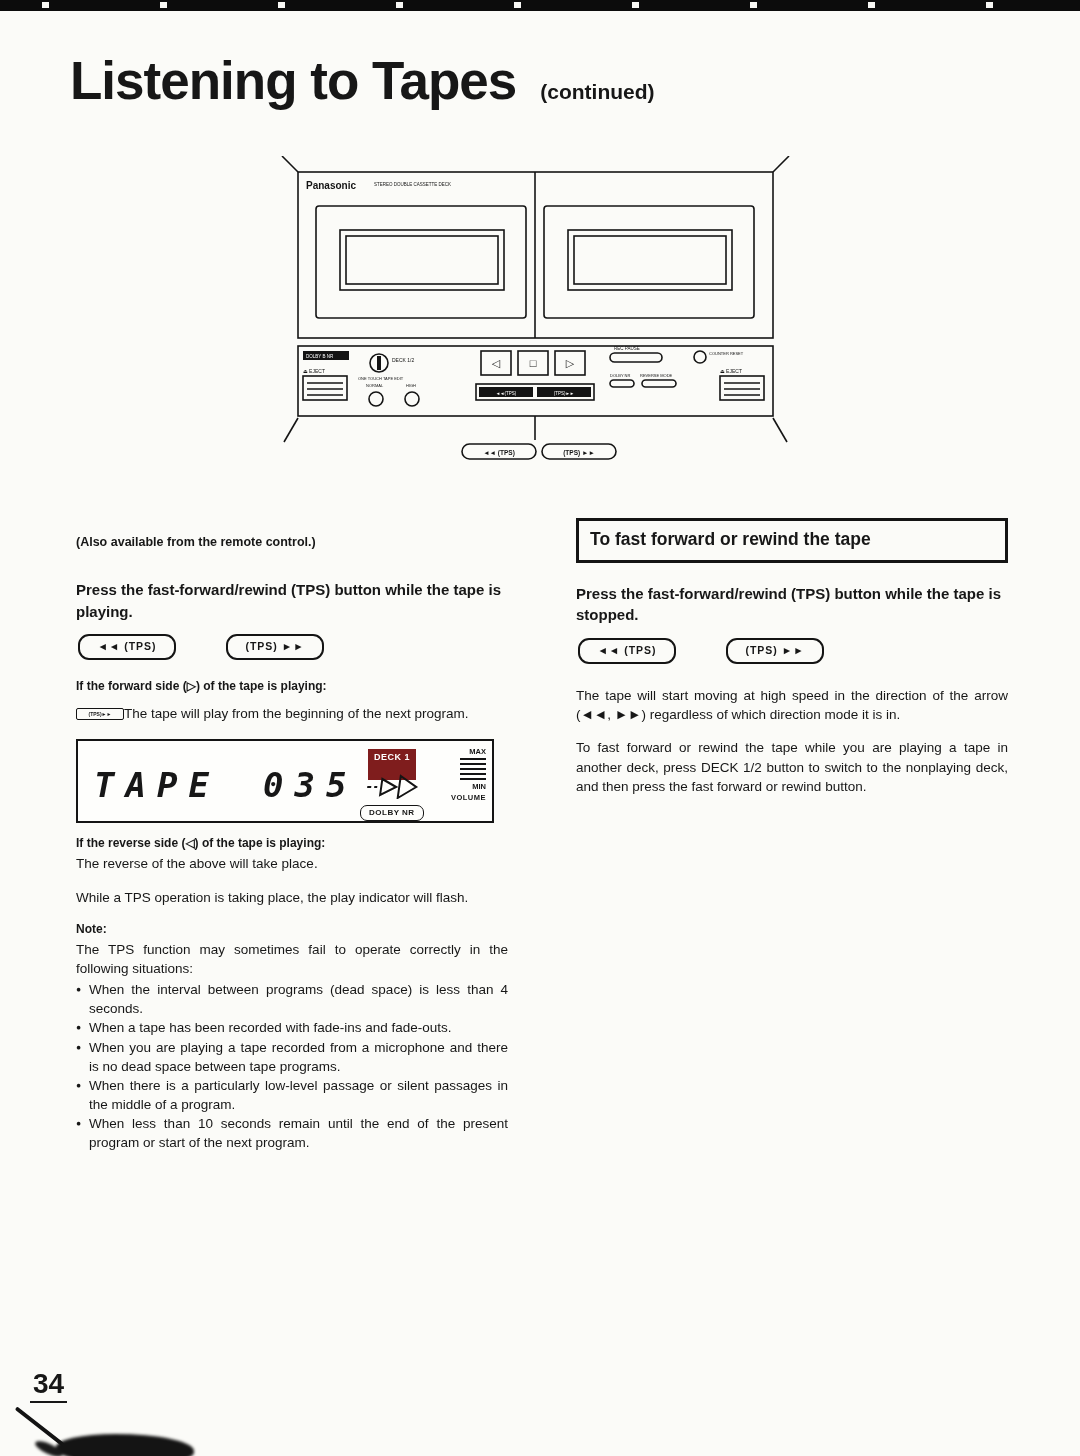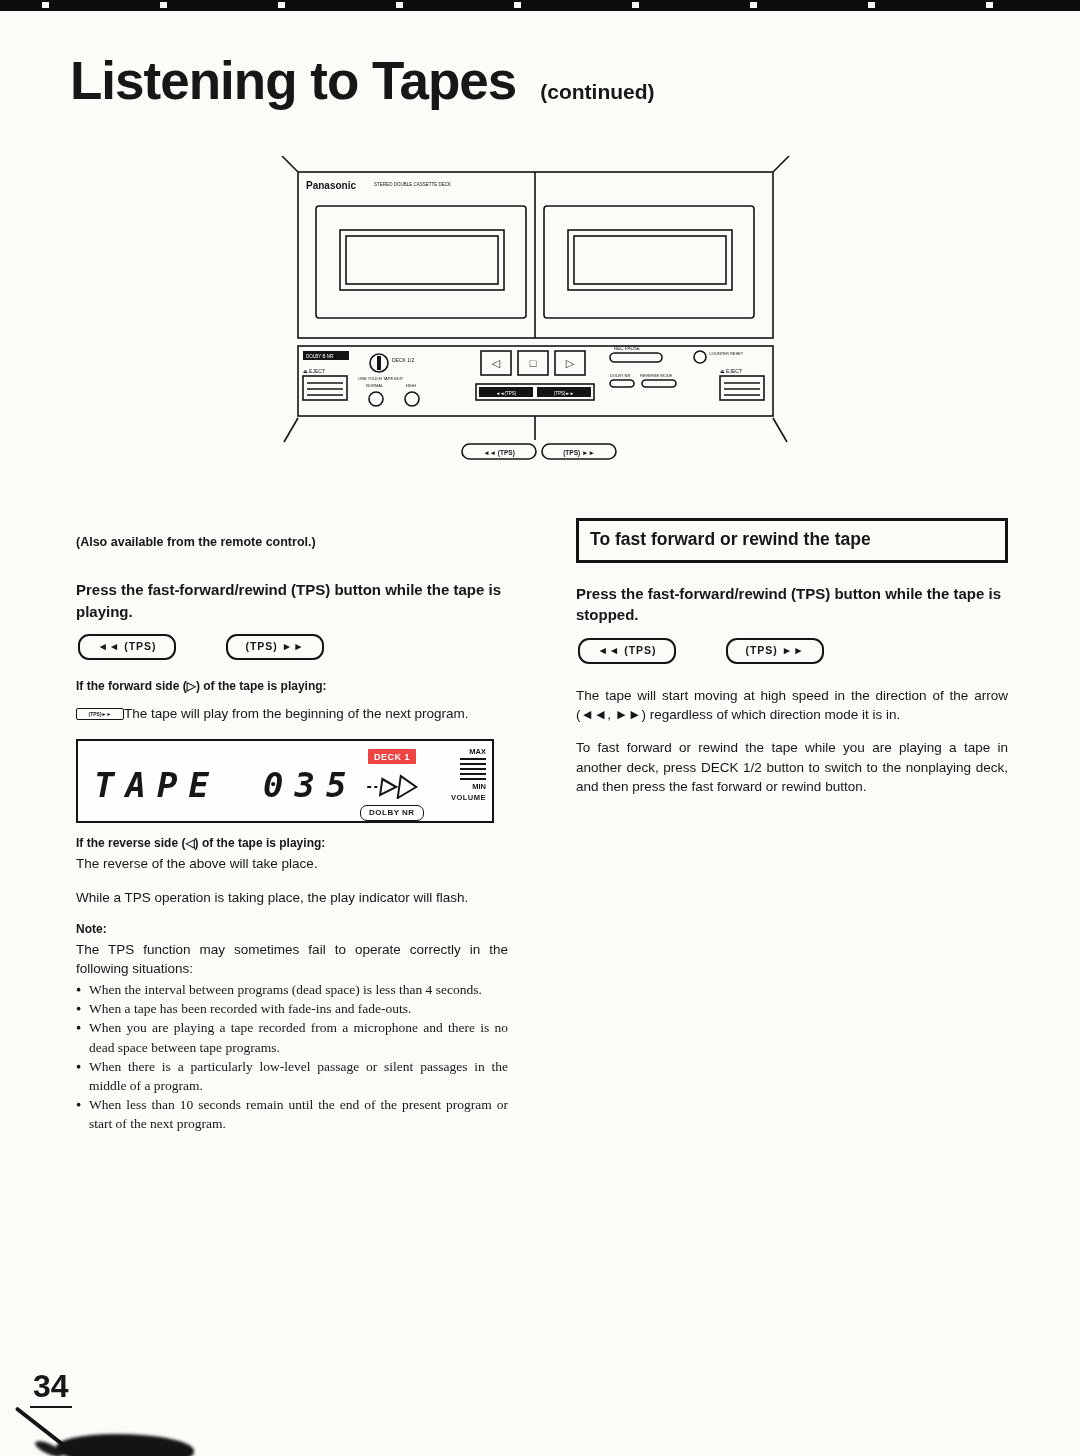"DECK 1" .deck-badge { background: #ef4444 -> #7f1d1d; padding: 2px 6px 0 -> 2px 6px 16px }
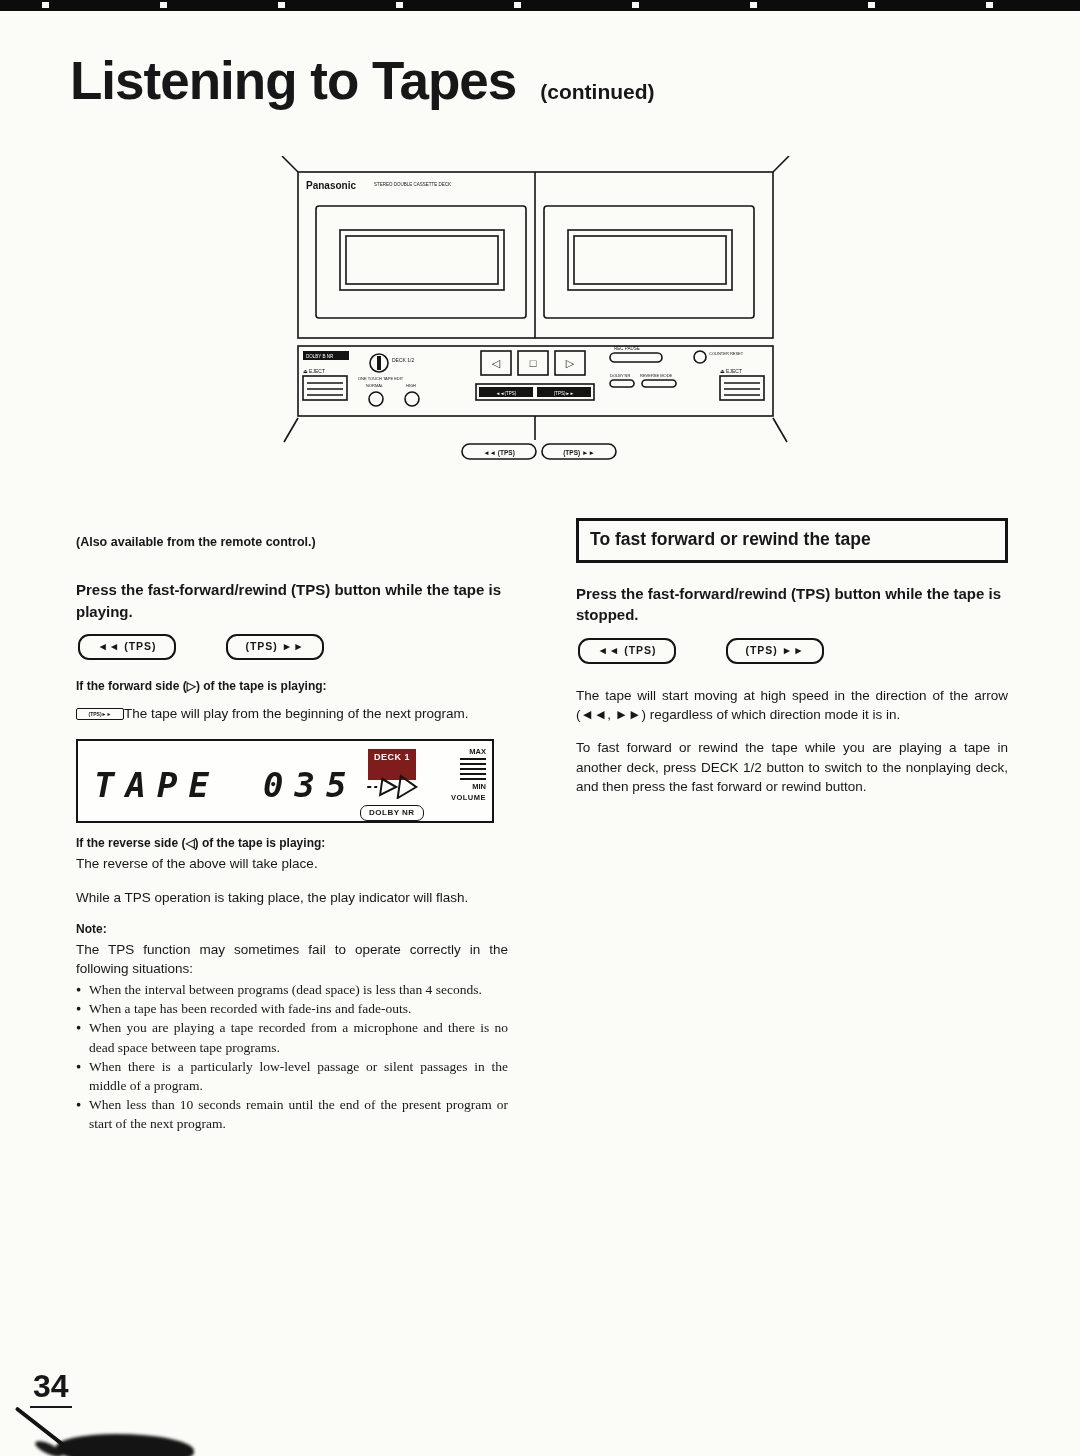"When the interval between programs" .bullets { font-family: Liberation Serif, serif -> none }
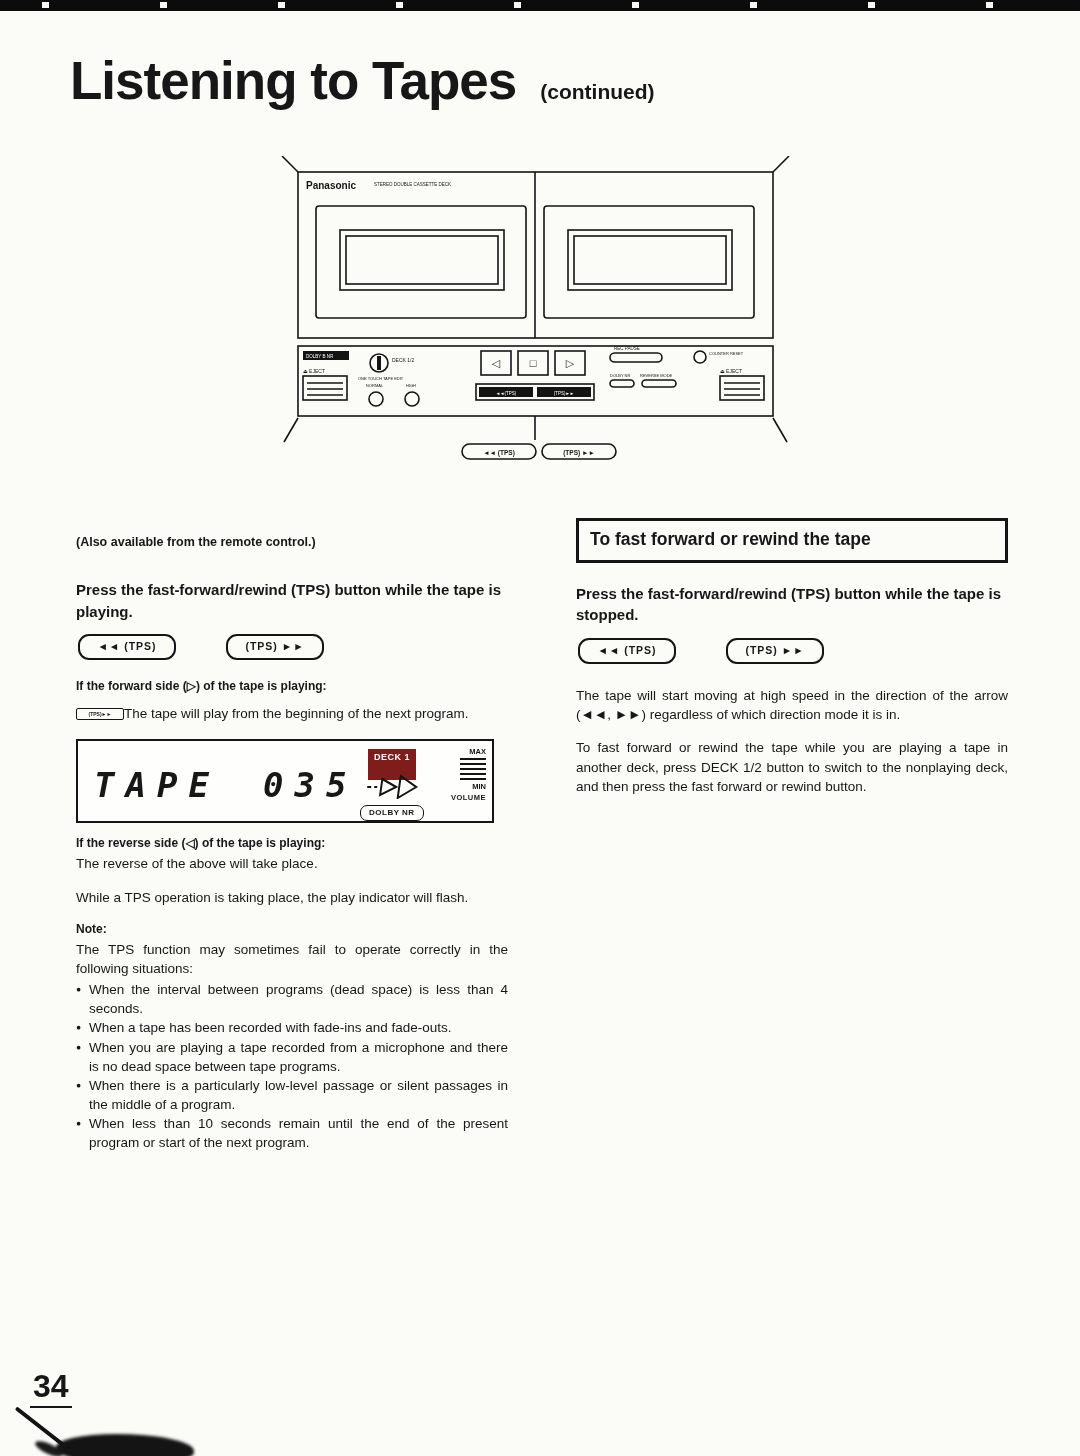"34" .page-number { font-size: 32px -> 28px }
